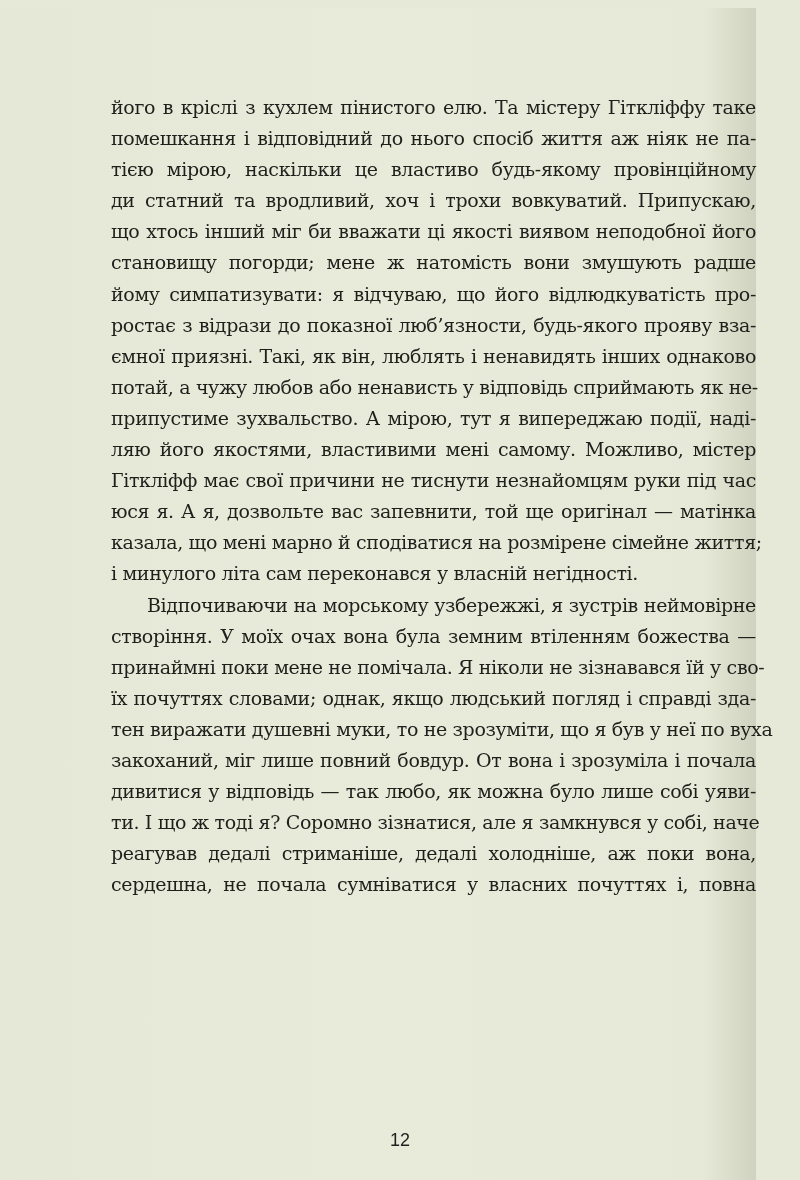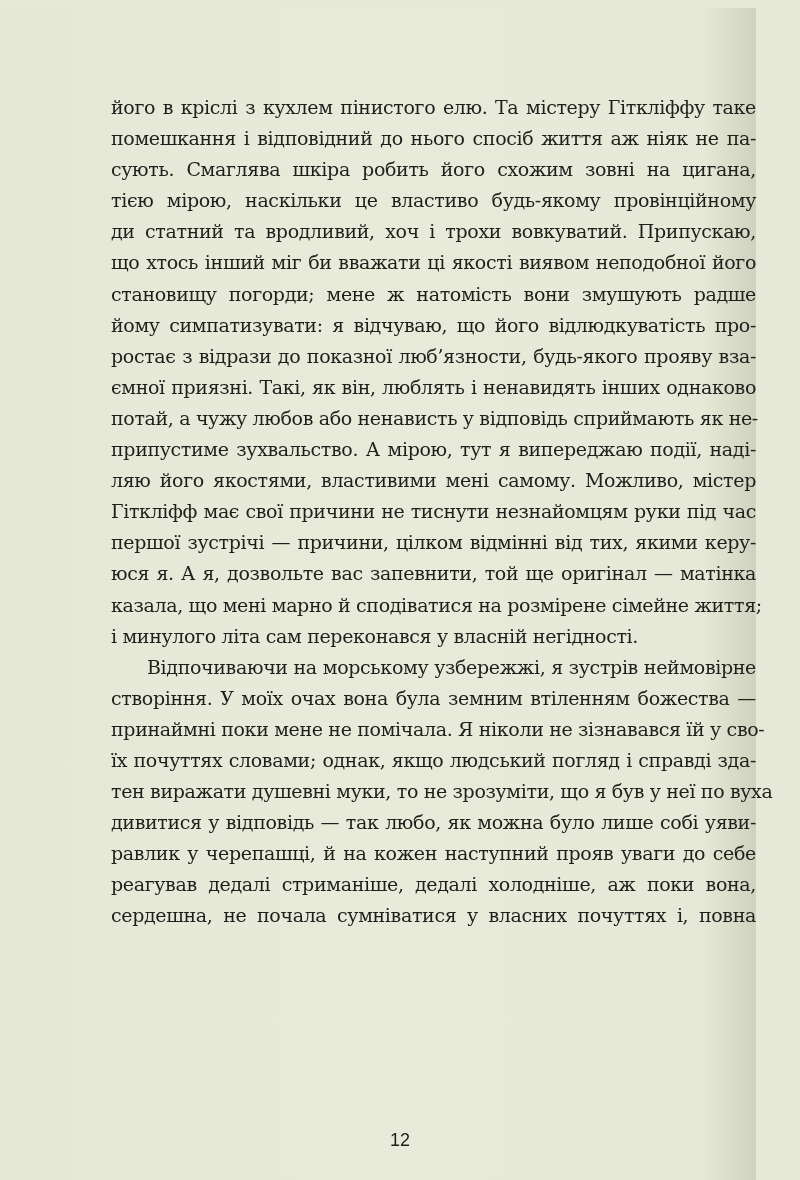"сують. Смаглява шкіра робить його" span.line { html: <span>сують. Смаглява шкіра робить його схожим зовні на цигана,</span> -> none }
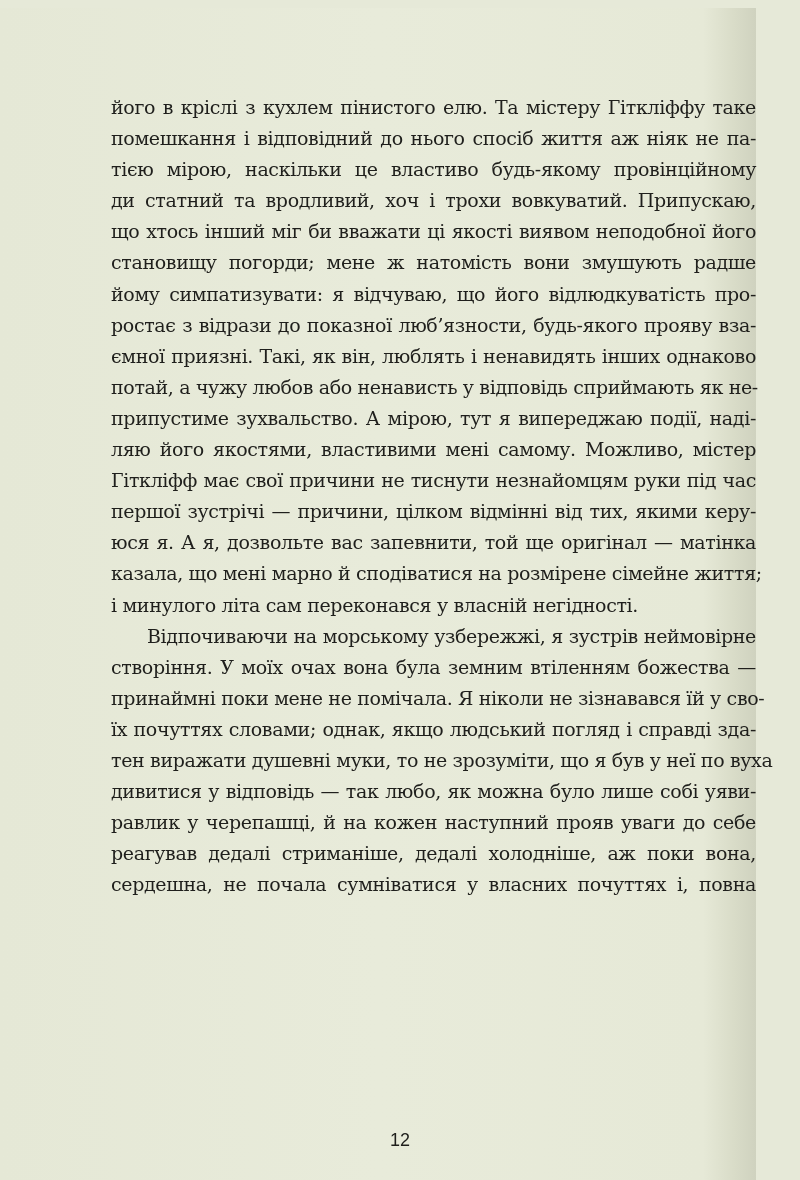"першої зустрічі — причини, цілком" span.line { html: <span>першої зустрічі — причини, цілком відмінні від тих, якими керу-</span> -> none }
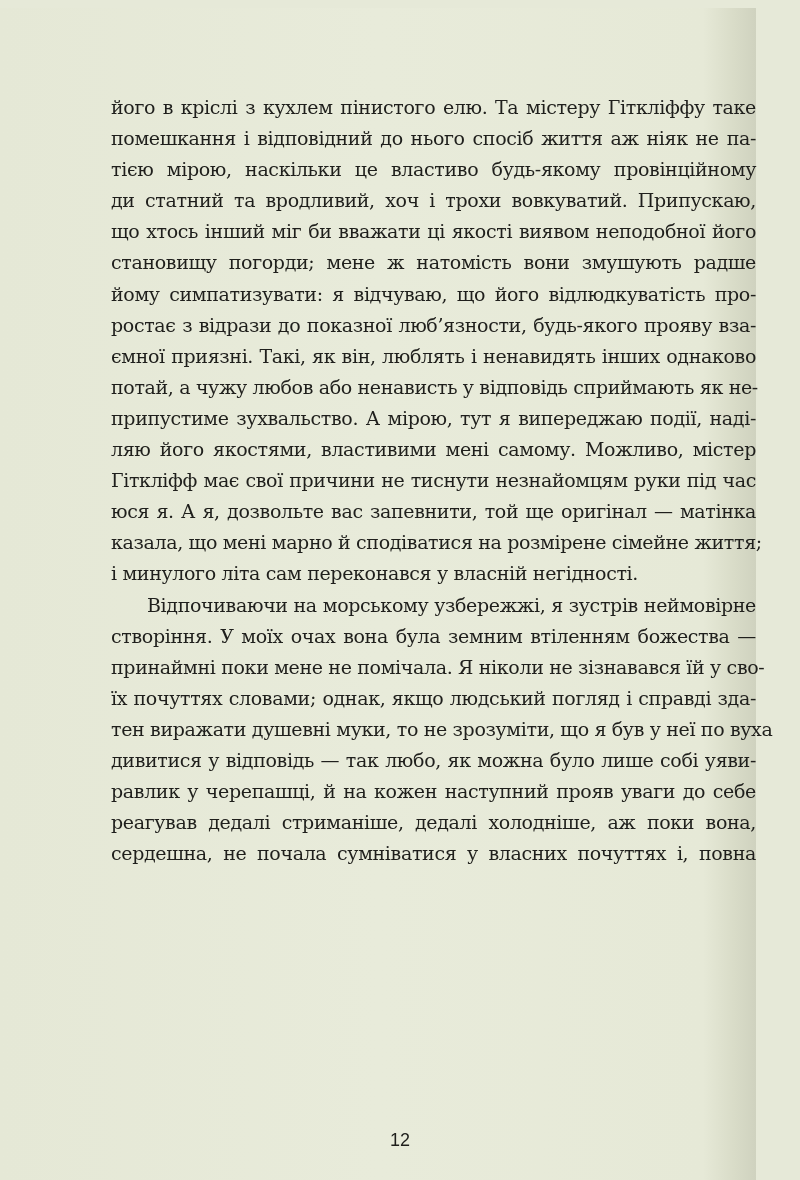"закоханий, міг лише повний бовдур." span.line { html: none -> <span>закоханий, міг лише повний бовдур. От вона і зрозуміла і почала</span> }
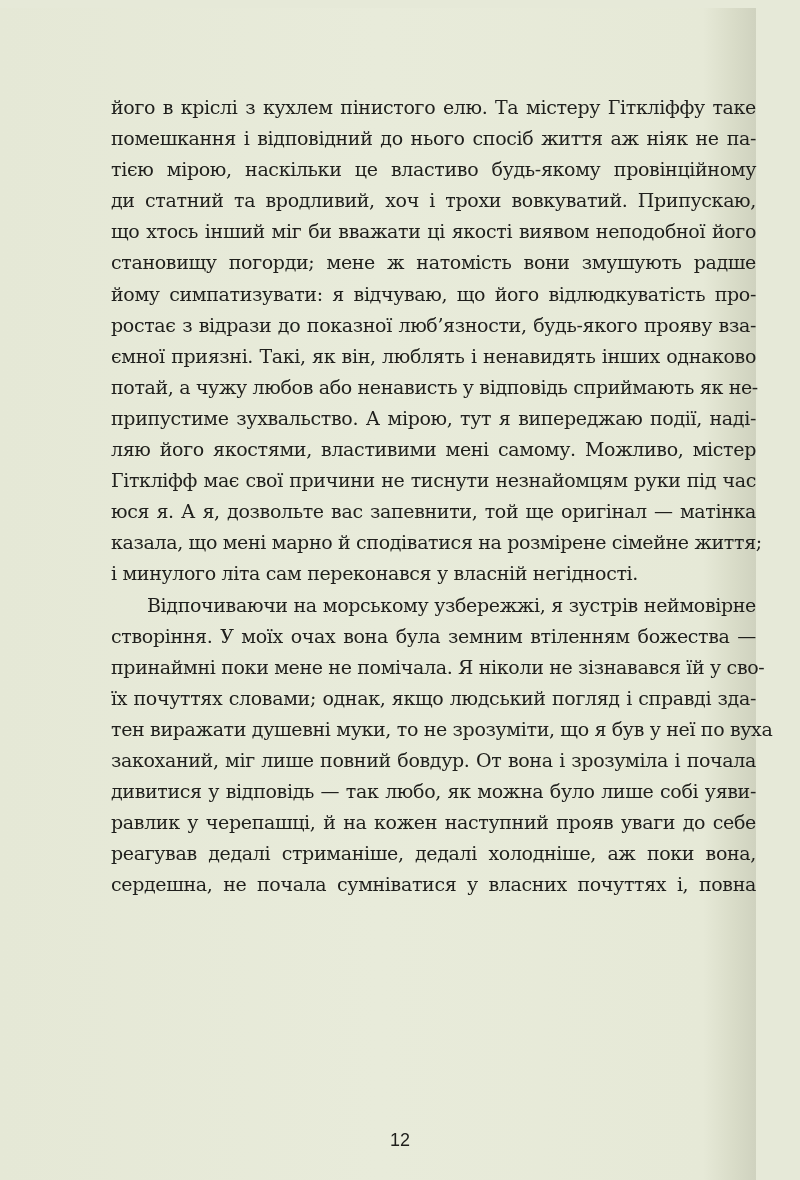"ти. І що ж тоді" span.line { html: none -> <span>ти. І що ж тоді я? Соромно зізнатися, але я замкнувся у собі, наче</span> }
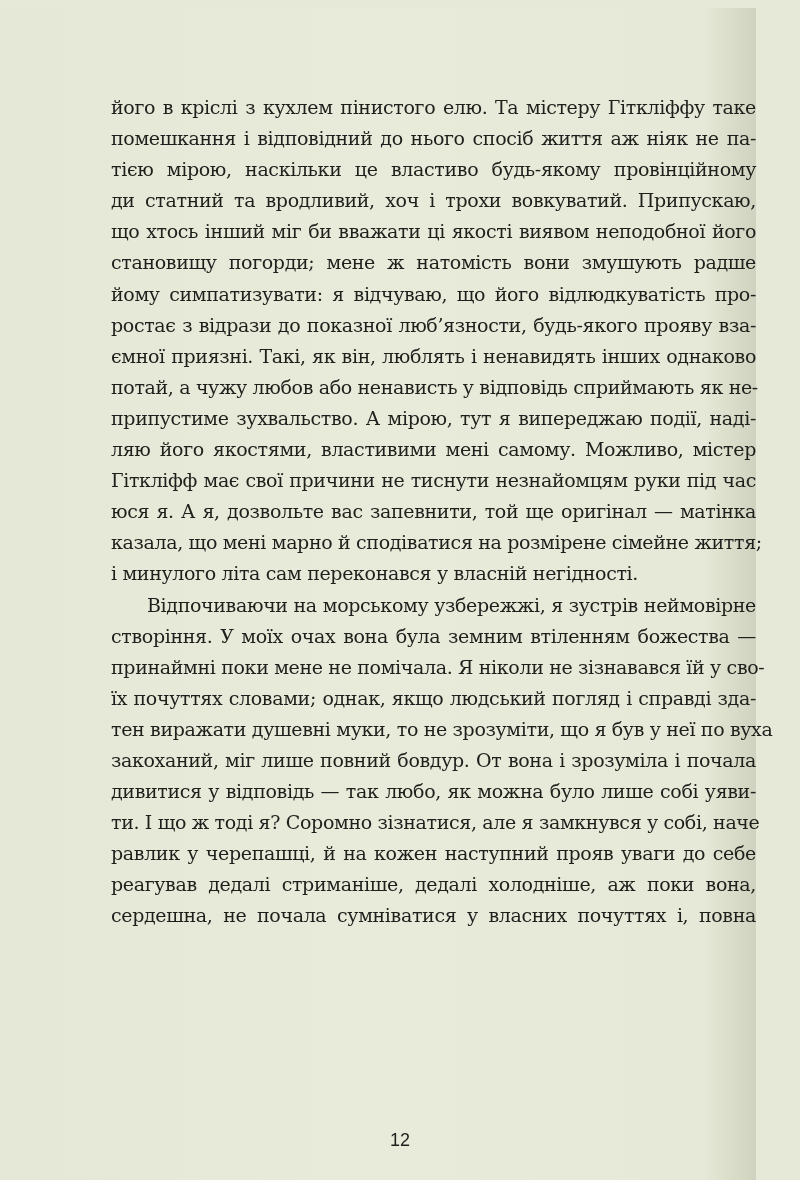"равлик у черепашці, й на" span.line { html: <span>равлик у черепашці, й на кожен наступний прояв уваги до себе</span> -> none }
